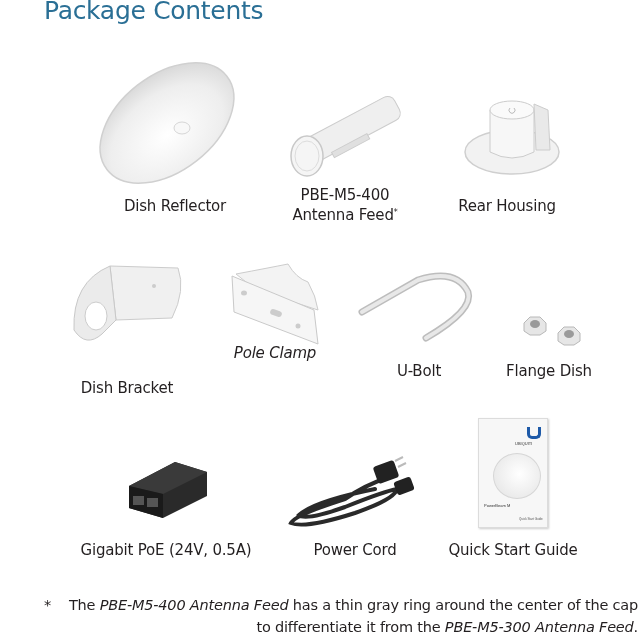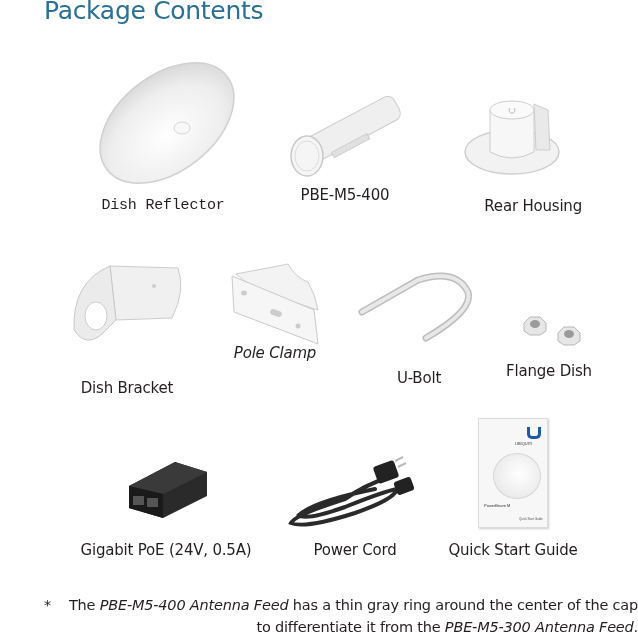"Dish Reflector" div.label { font-family: Liberation Mono, monospace -> none; left: 88px -> 100px }
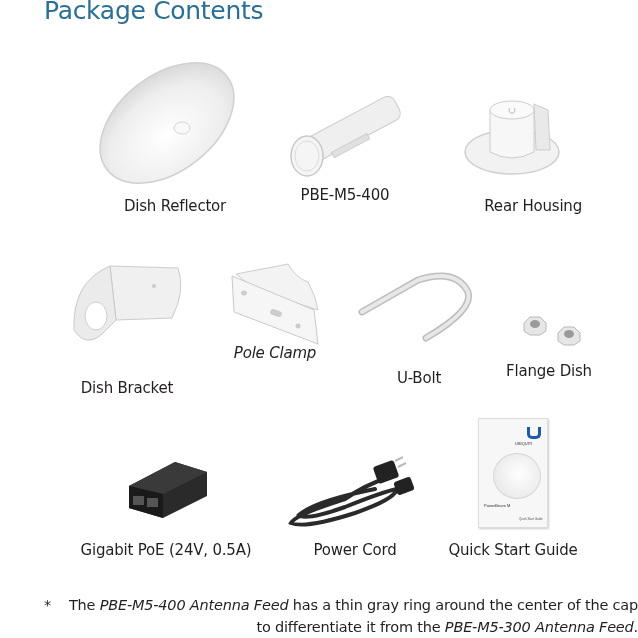"Antenna Feed*" div { html: none -> <div><span>Antenna Feed</span><sup>*</sup></div> }
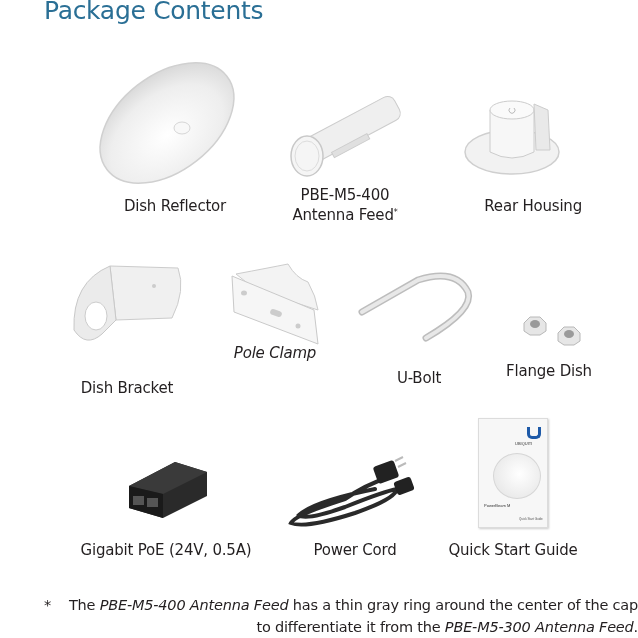"Rear Housing" div.label { text-align: right -> none }
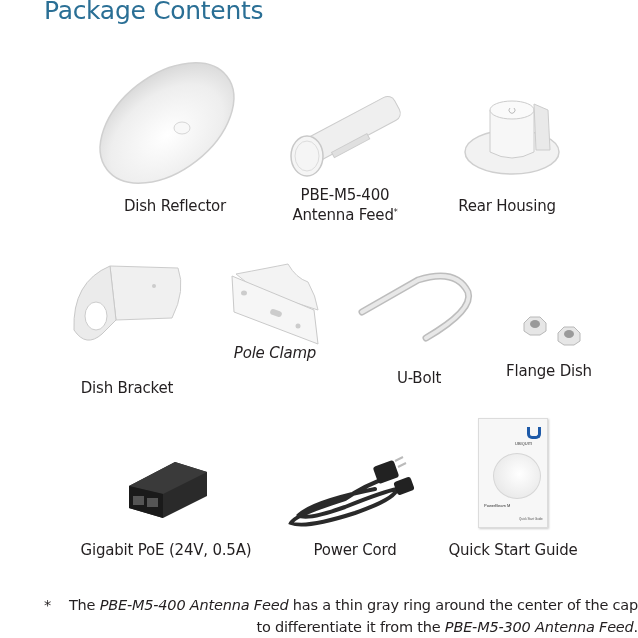"U-Bolt" div.label { margin-top: 7px -> none }
